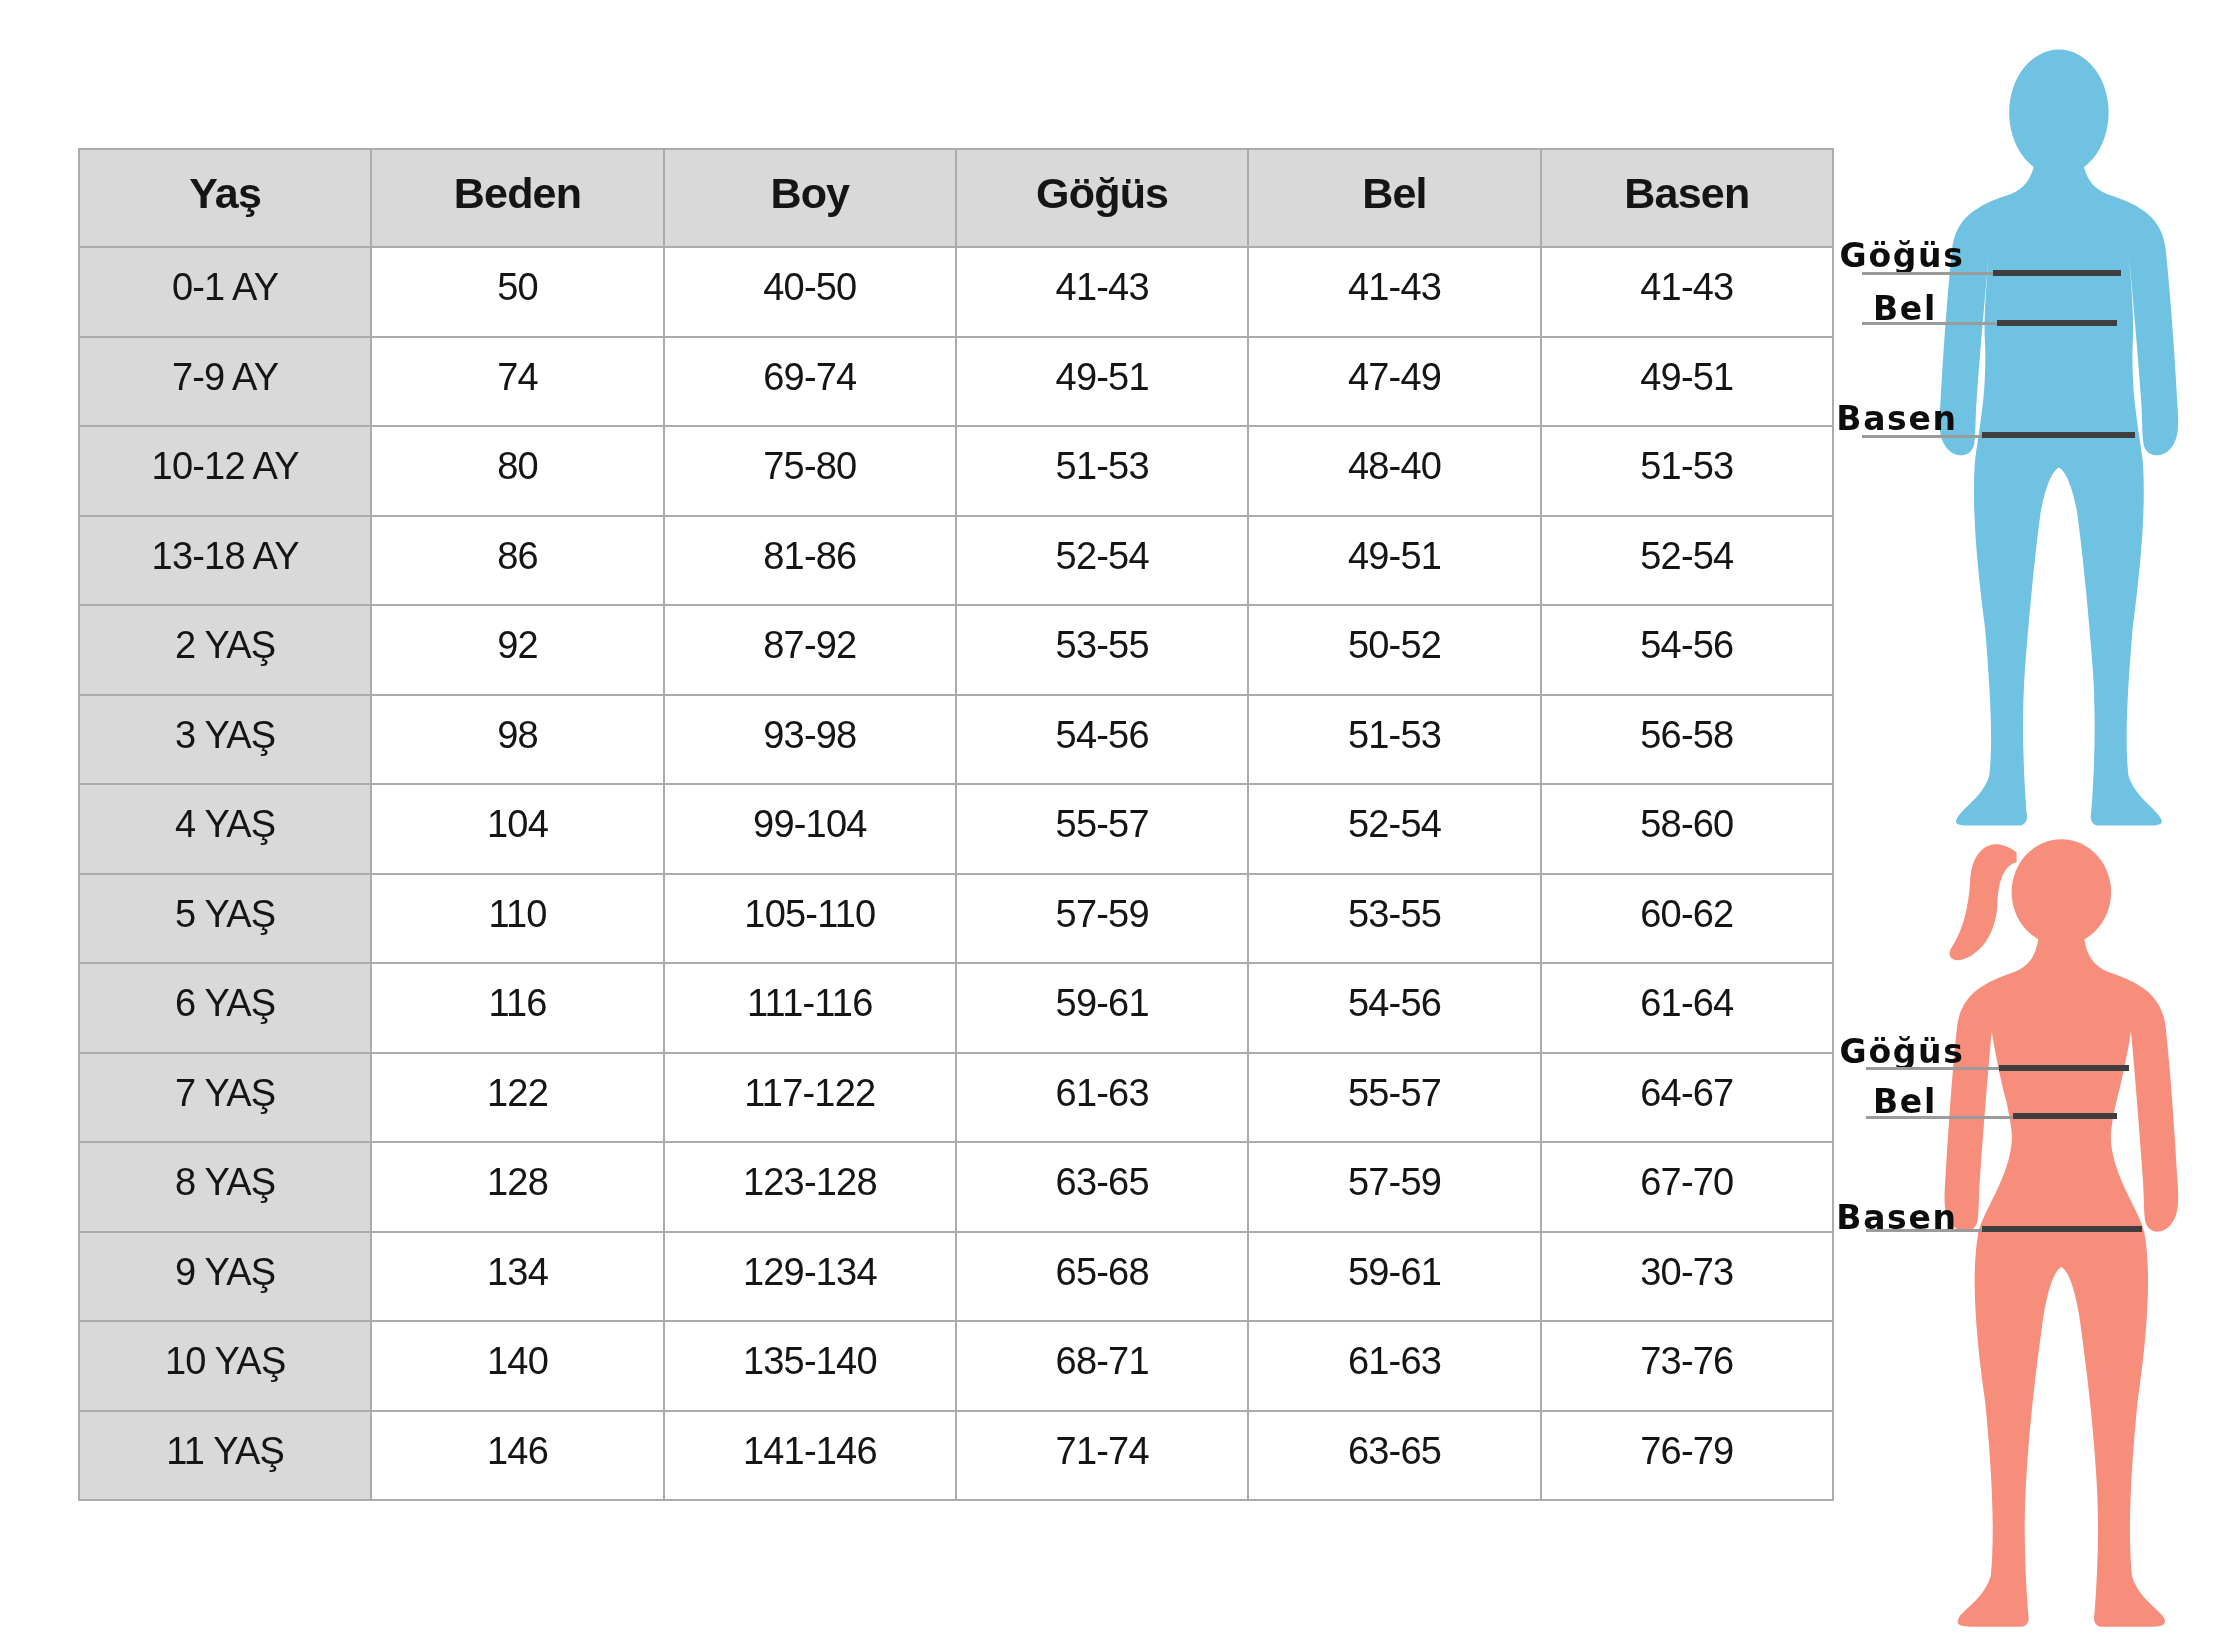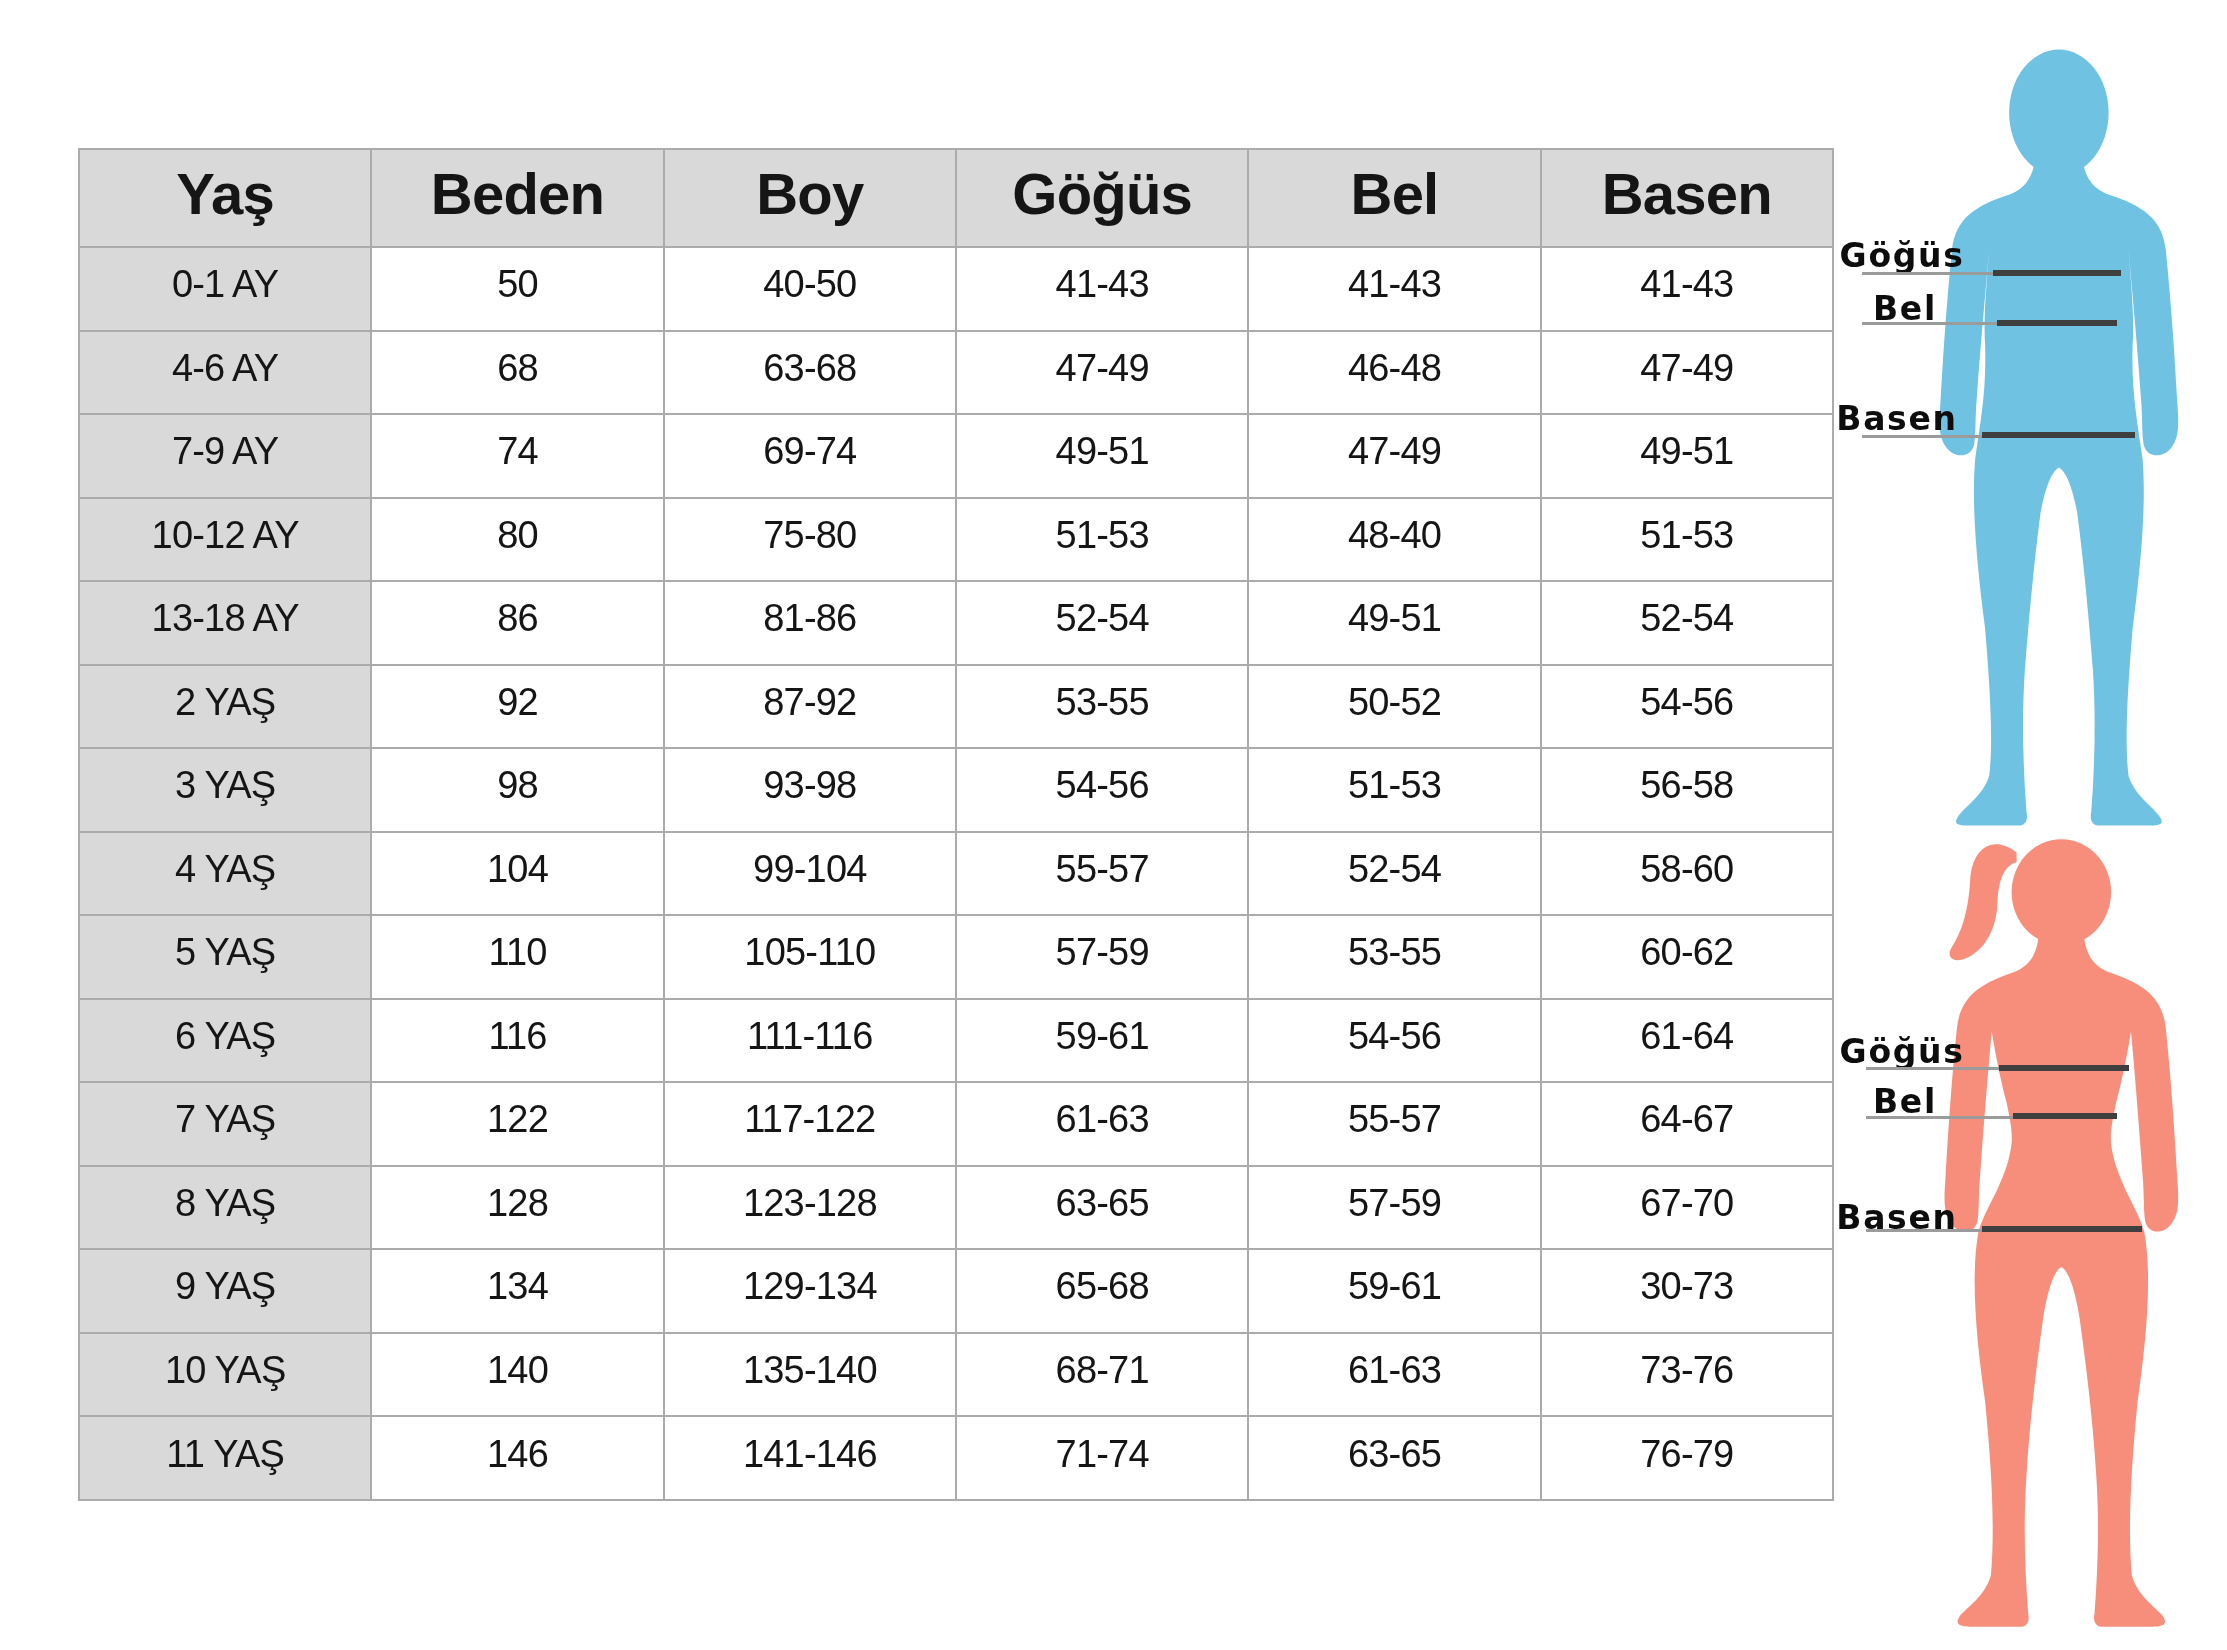"Yaş" .size-table th { font-size: 58px -> 43px }
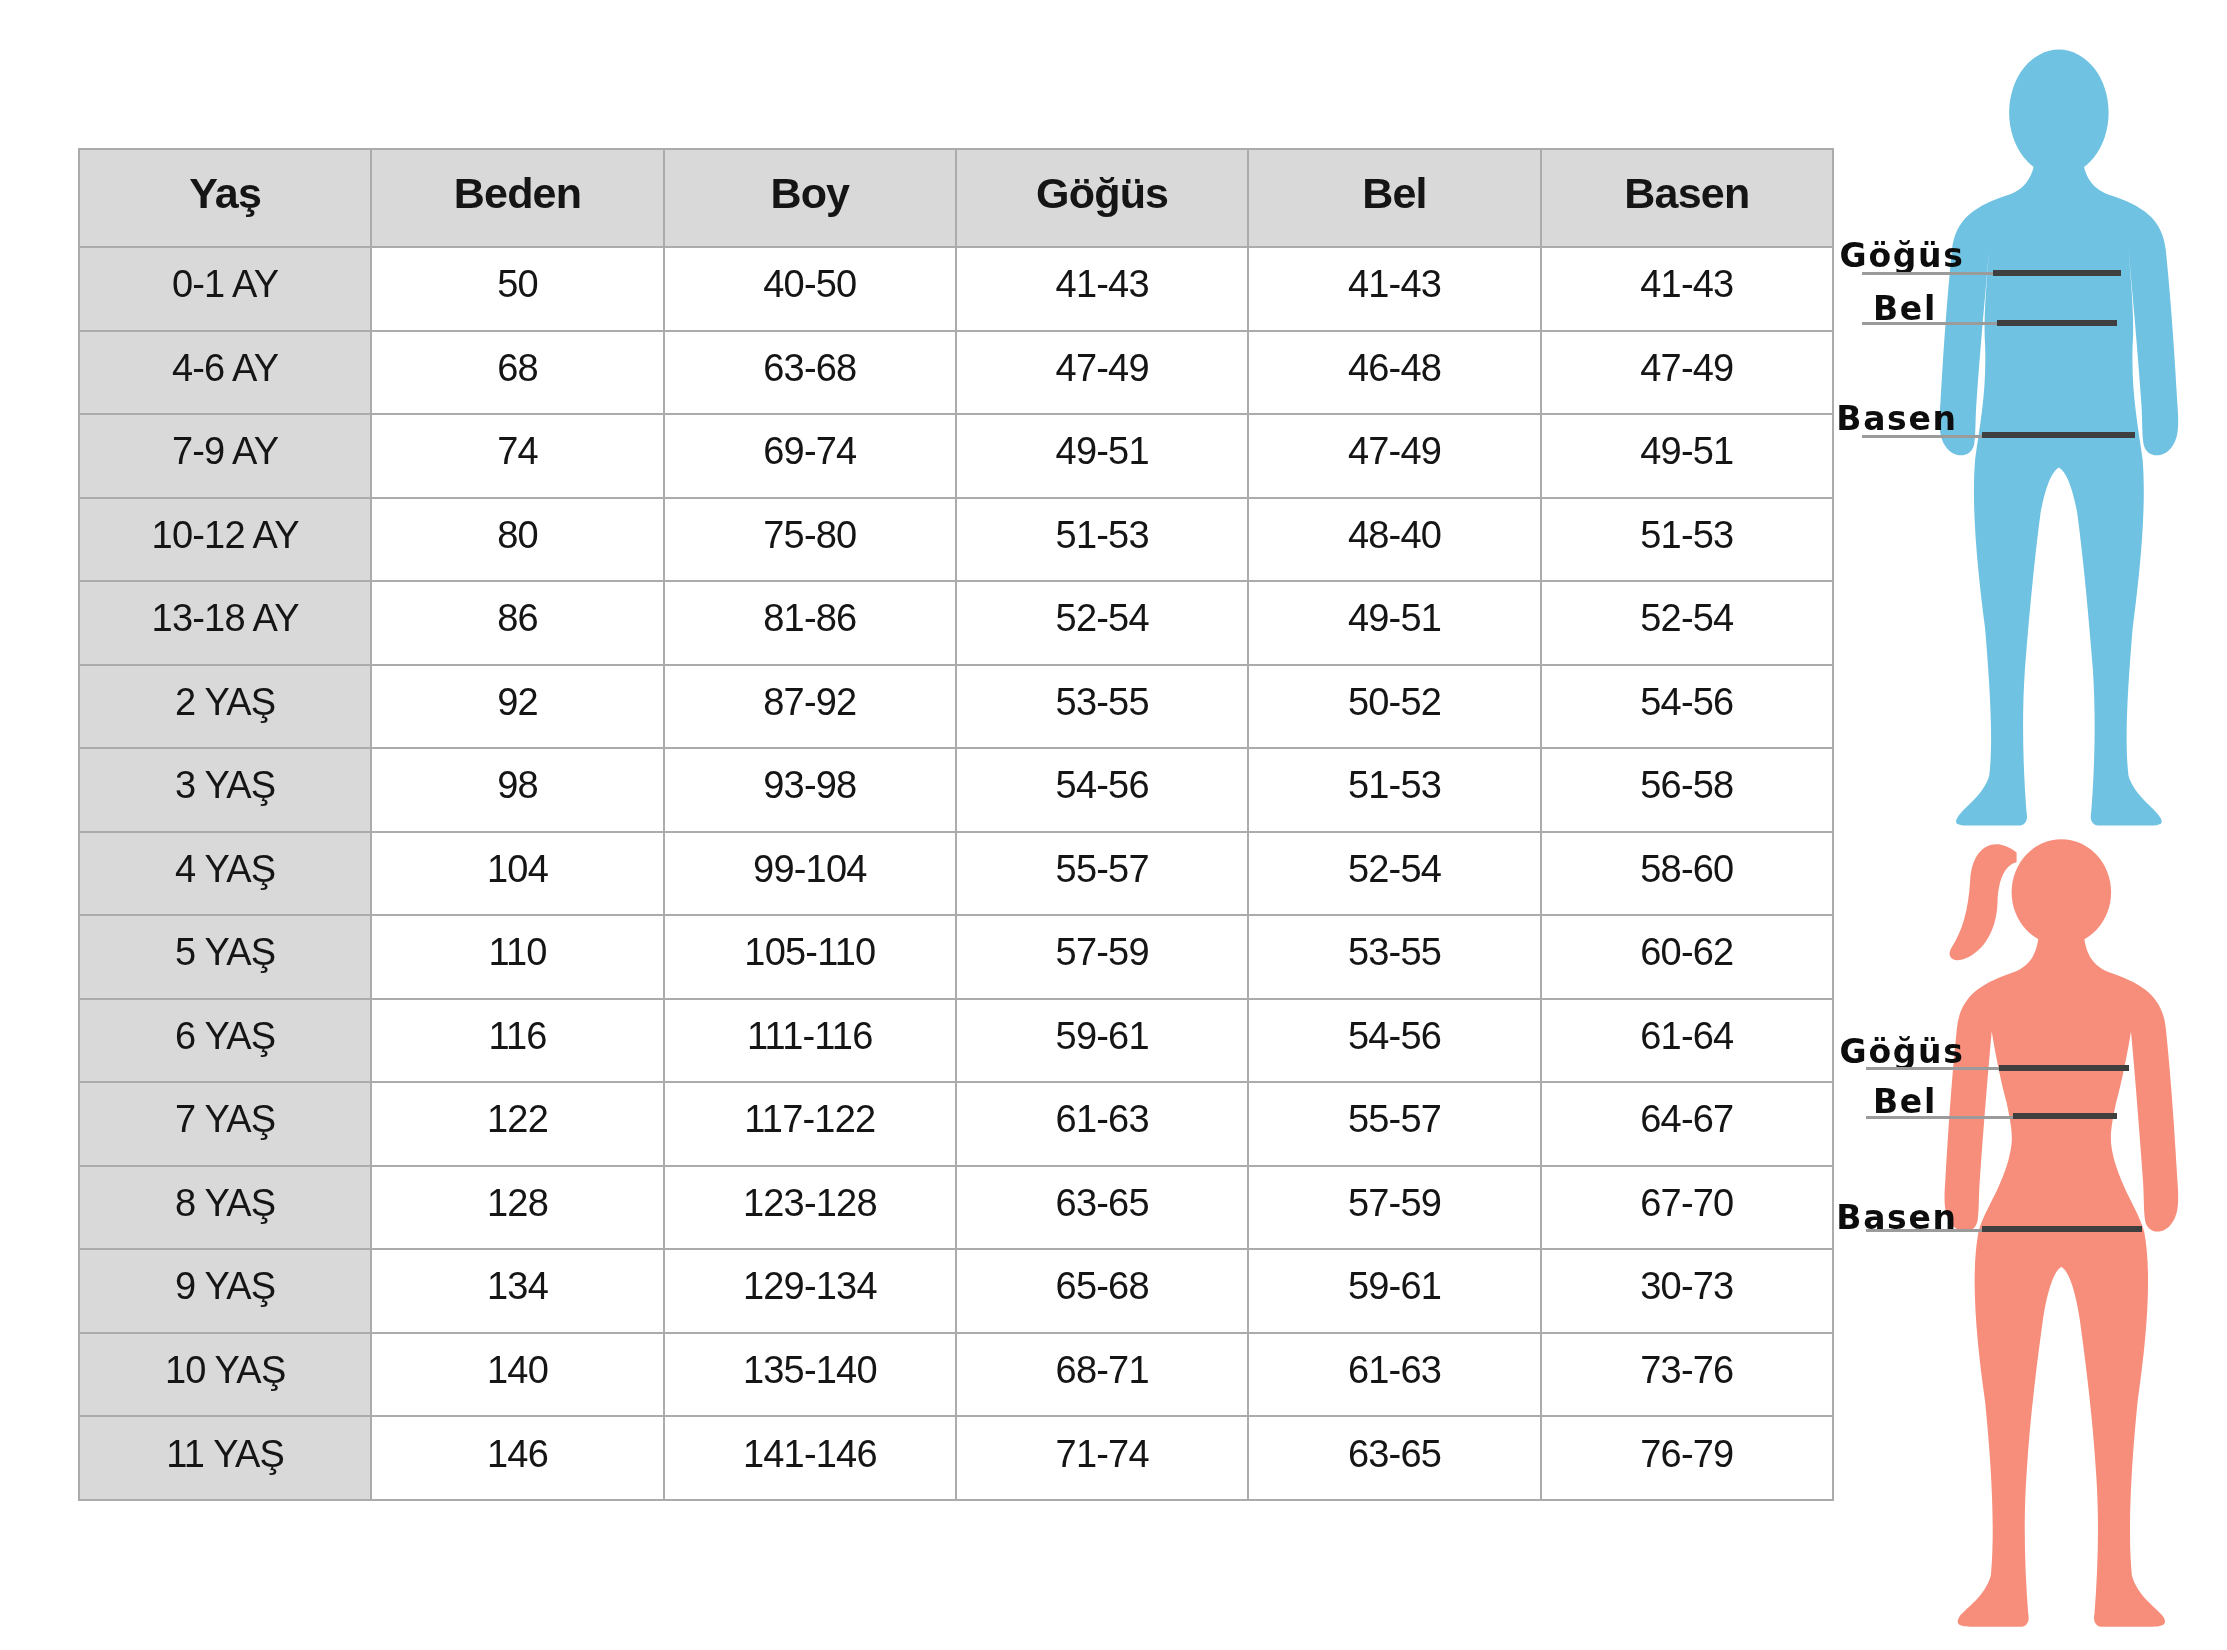"4-6 AY" tr { html: <tr> <td>4-6 AY</td> <td>68</td> <td>63-68</td> <td>47-49</td> <td>46-48</td> <td>47-49</td> </tr> -> none }
